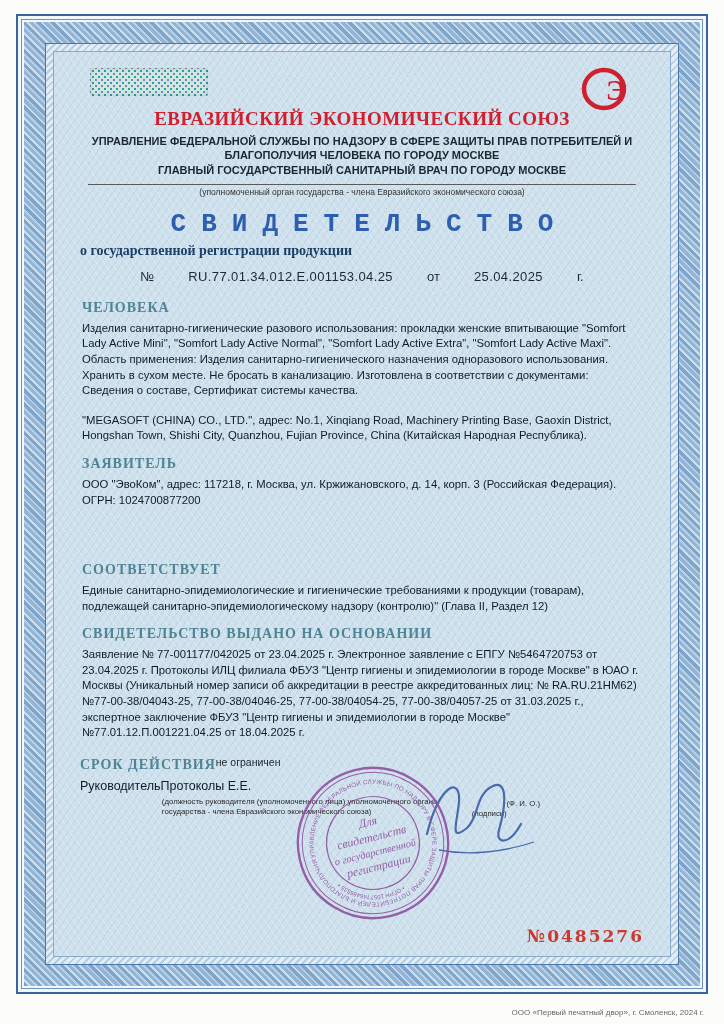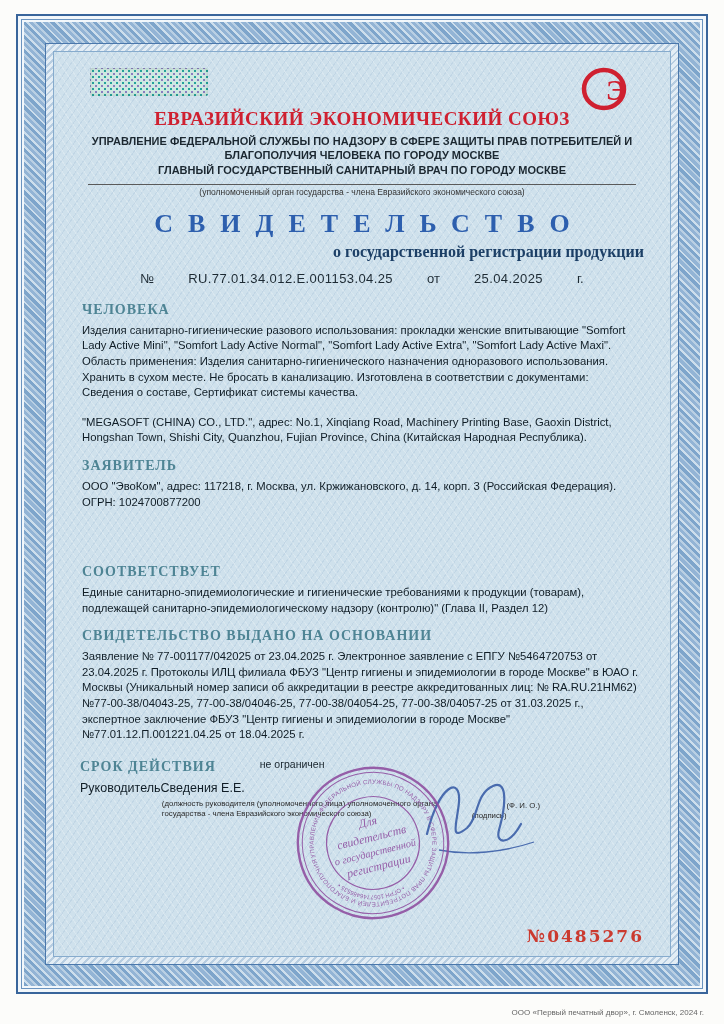"СВИДЕТЕЛЬСТВО" .doc-title { font-family: Liberation Serif, serif -> Liberation Mono, monospace }
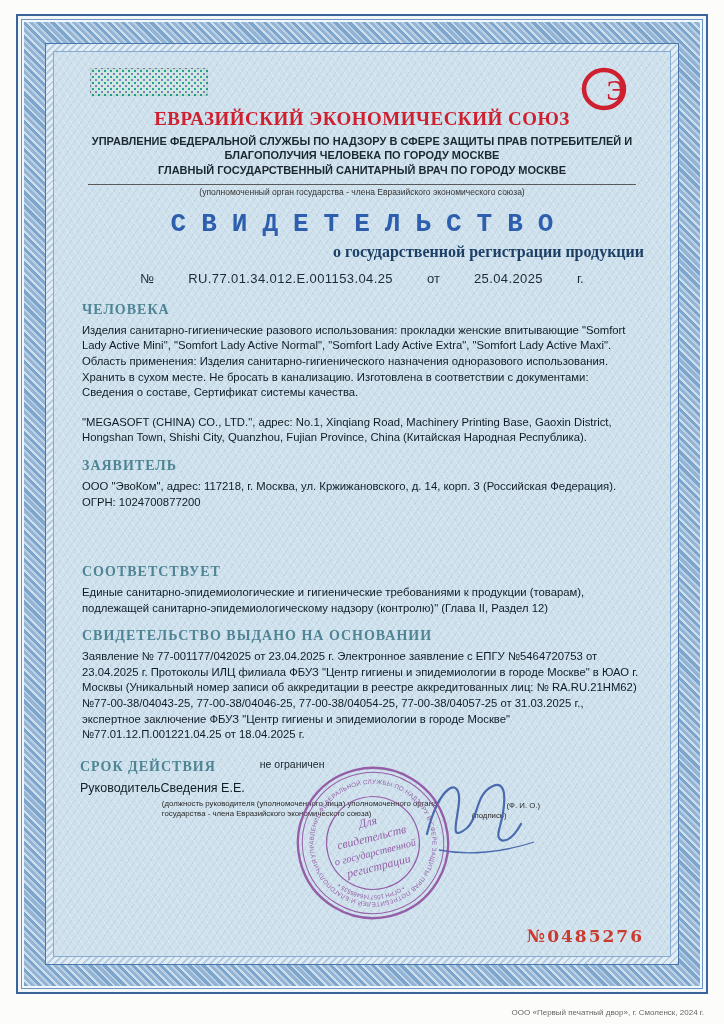"о государственной регистрации продукции" .doc-subtitle { font-size: 16px -> 14px; text-align: right -> left }
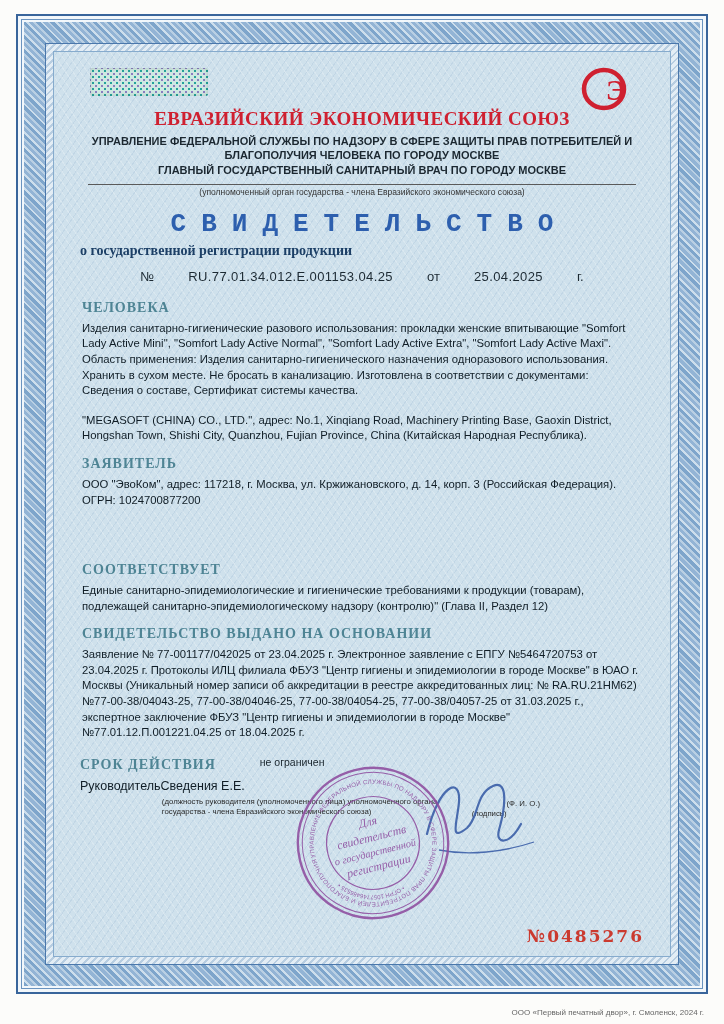"СРОК ДЕЙСТВИЯ" .validity-row { gap: 44px -> none }
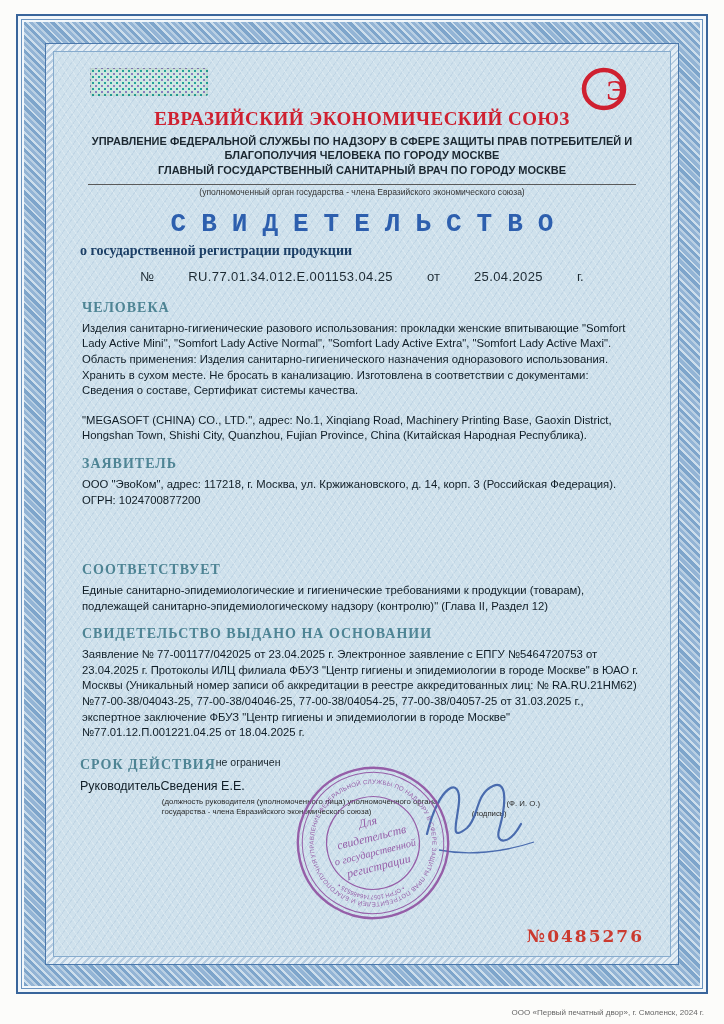"Сведения Е.Е." span { text: Сведения -> Протоколы }
